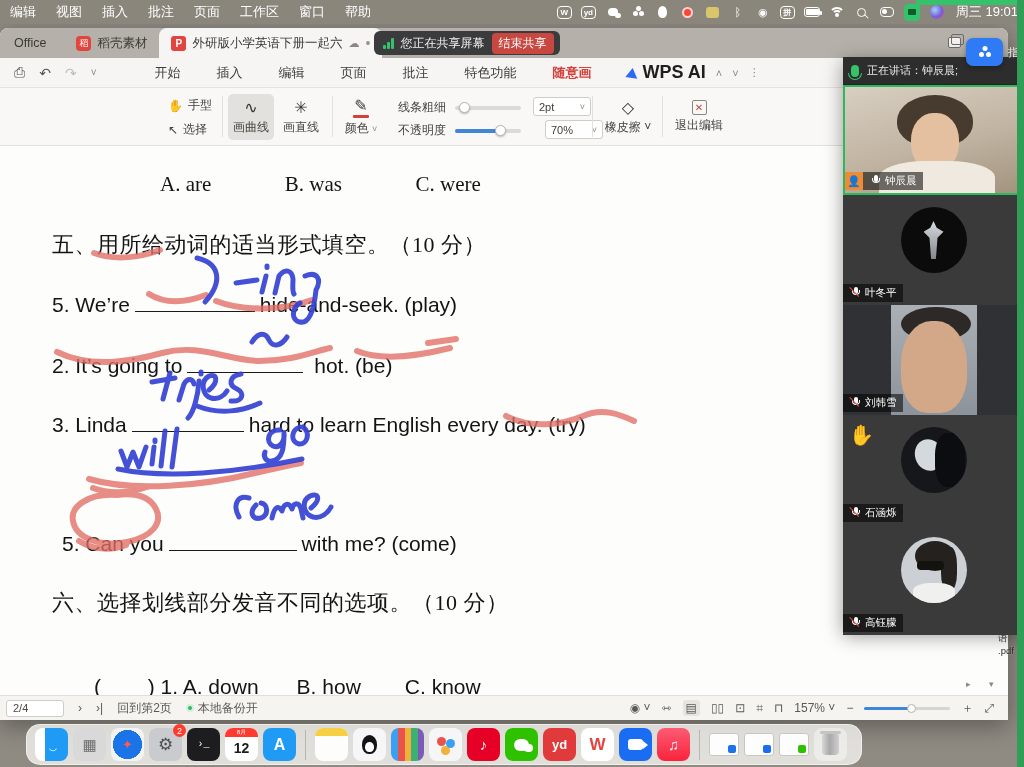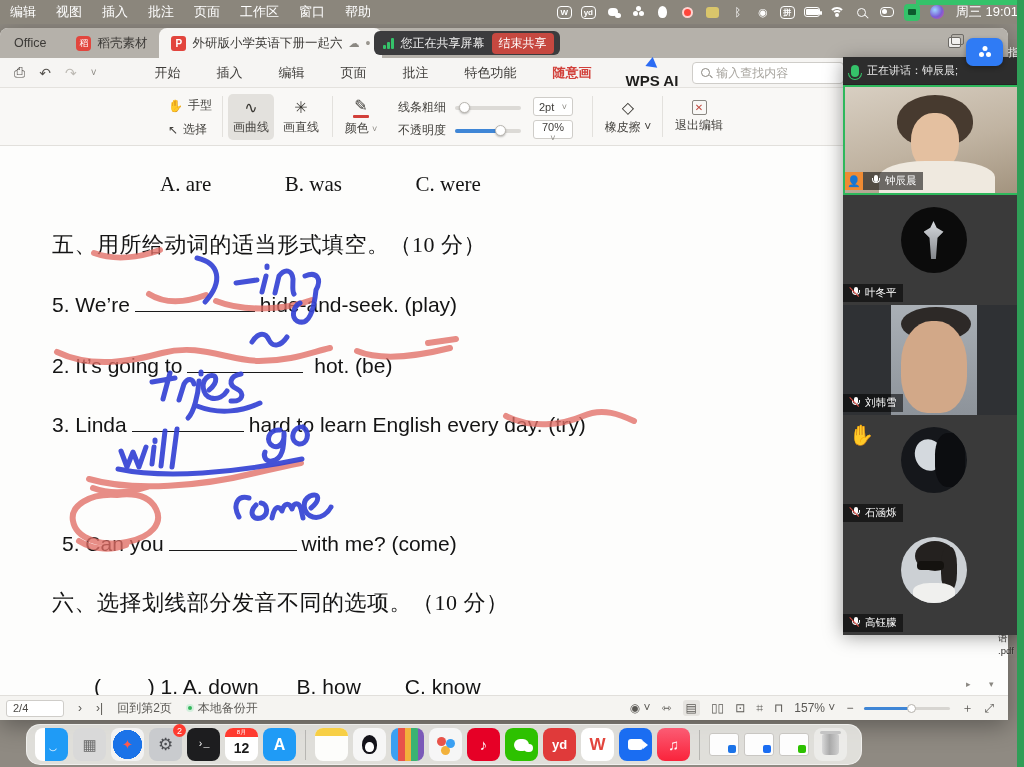"WPS AI" .ai { flex-direction: column -> none; font-size: 15px -> 18px }
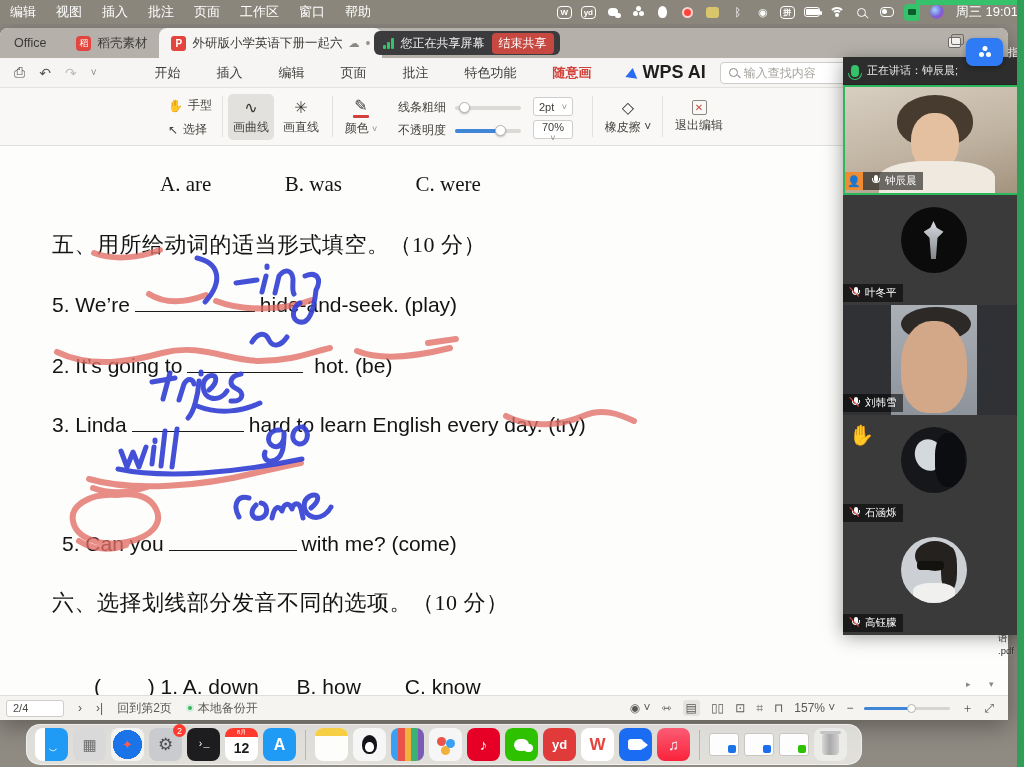"输入查找内容" div.searchbox { html: <div> <span></span> <input> </div> -> none }
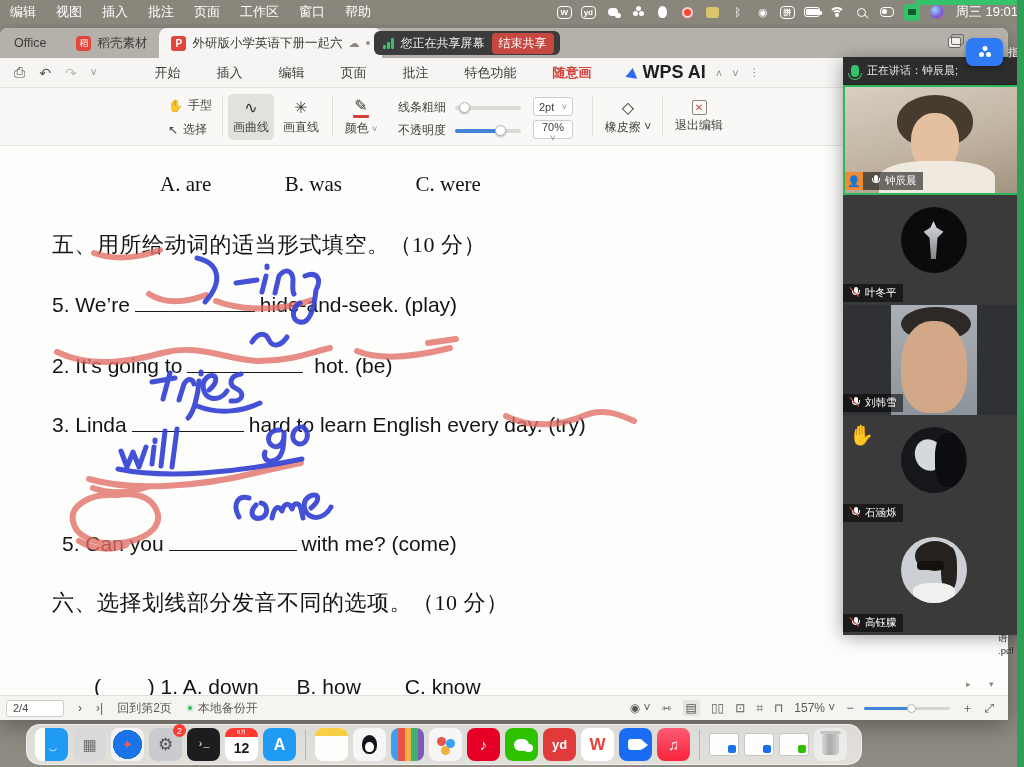"2pt" .ddbox { width: 40px -> 58px }
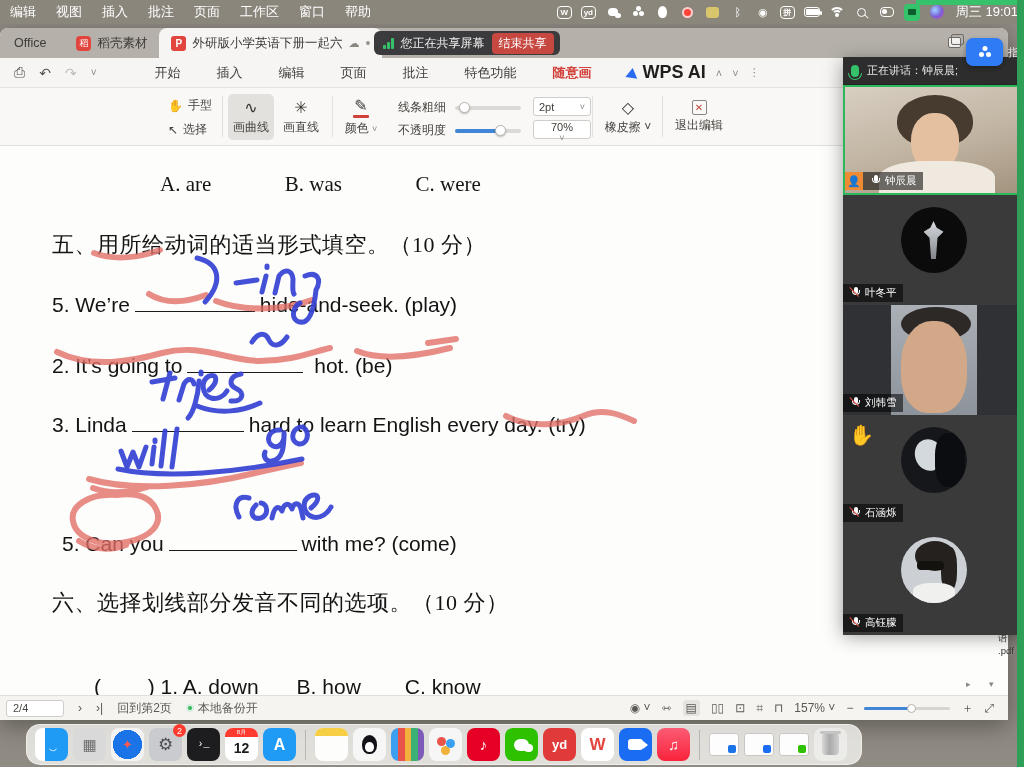"70%" div.ddbox { flex-direction: column -> none; left: 533px -> 545px }
